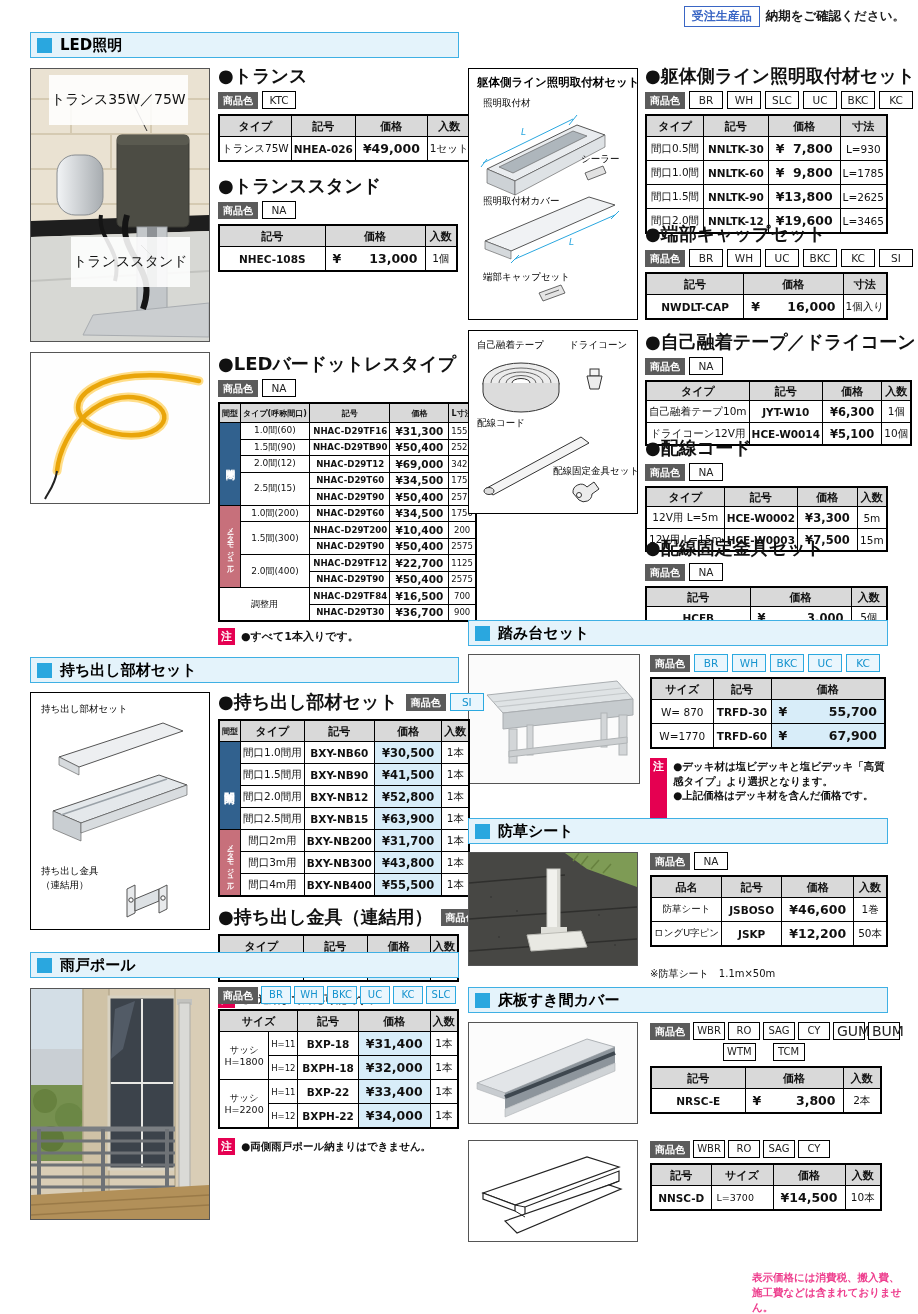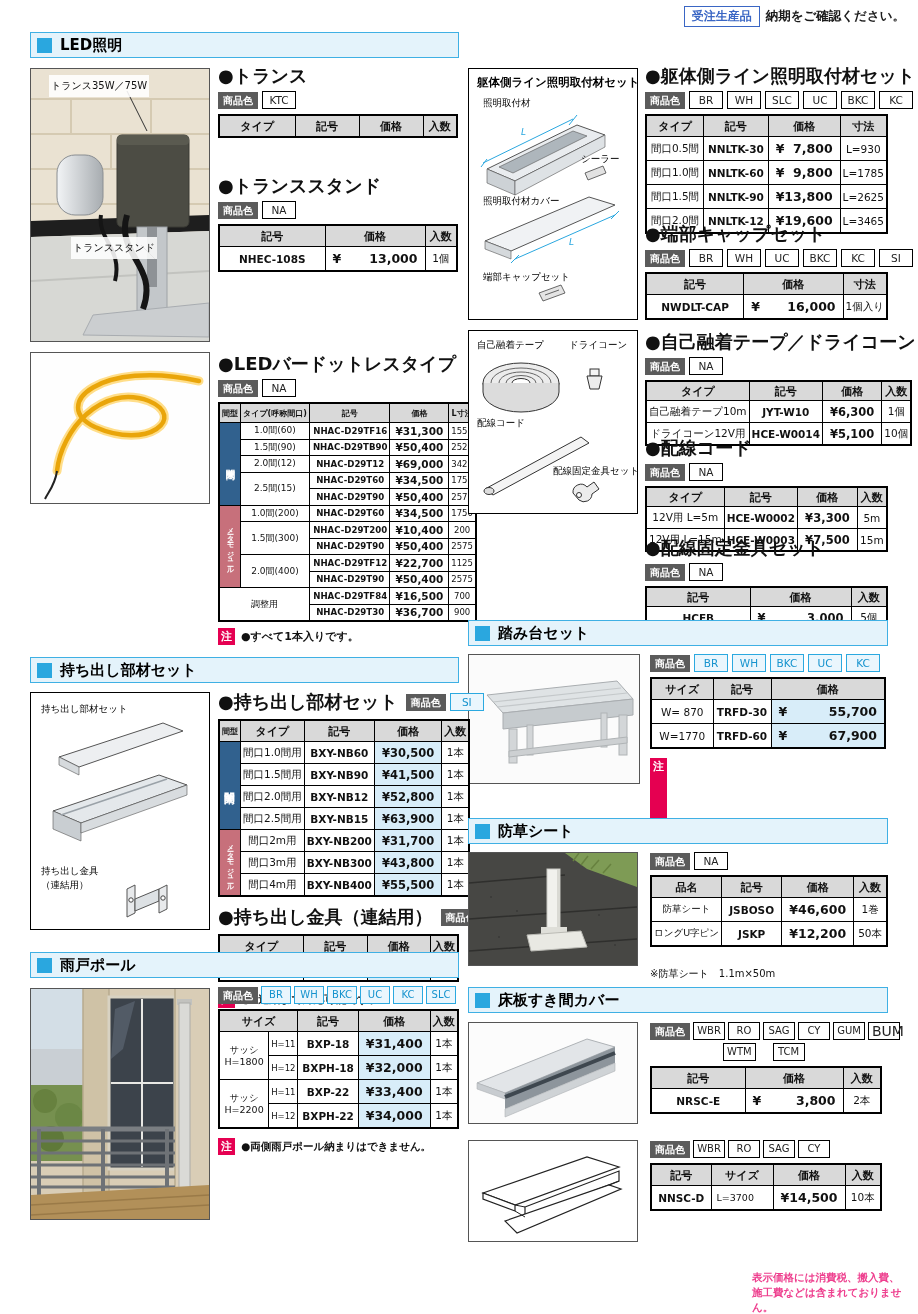"トランス35W／75W" .plabel { font-size: 10px -> 14px; padding: 4px 2px -> 16px 2px }
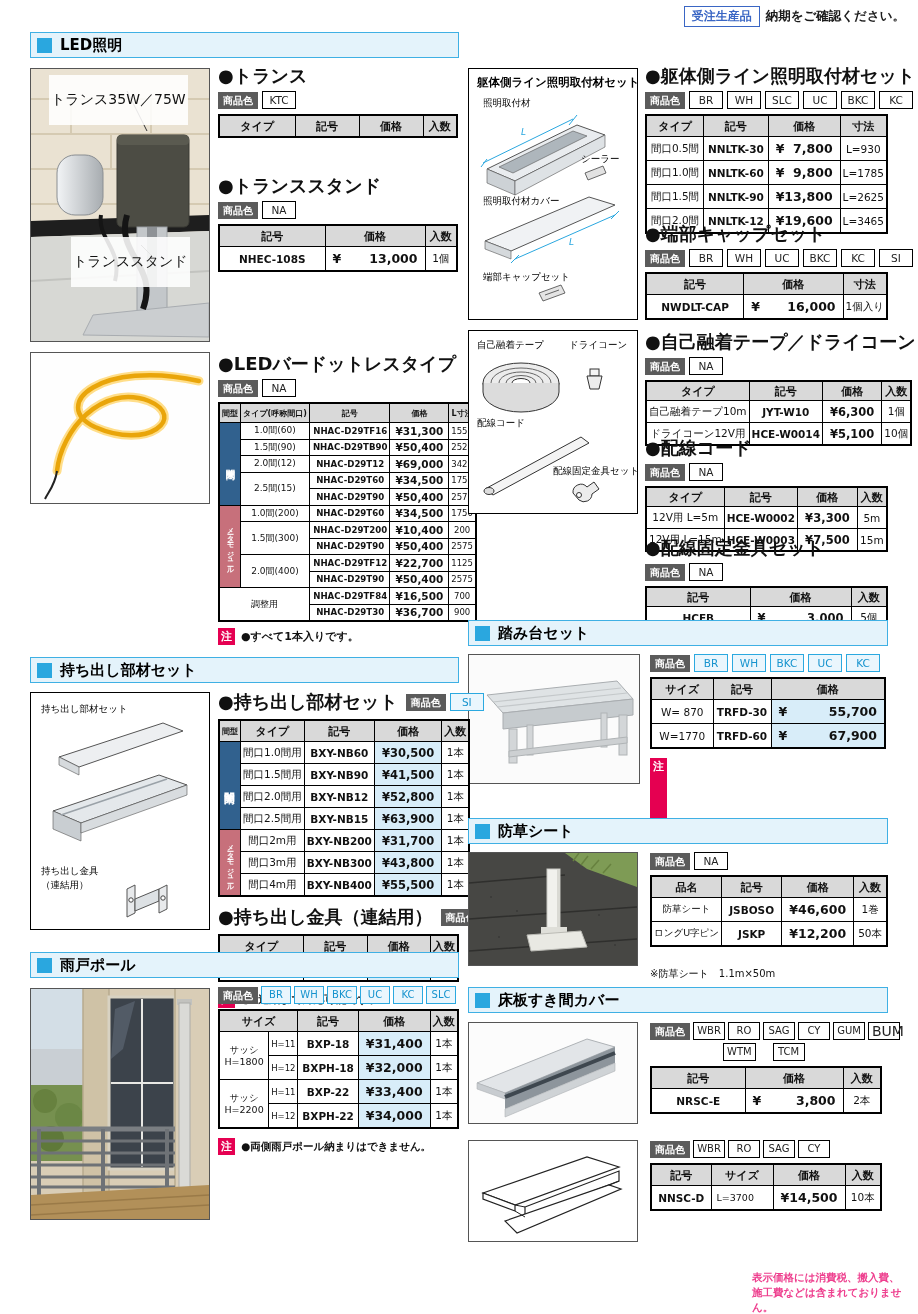"トランス75W" tr { html: none -> <tr> <td>トランス75W</td> <td>NHEA-026</td> <td> <div> <span>¥</span> <span>49,000</span> </div> </td> <td>1セット</td> </tr> }
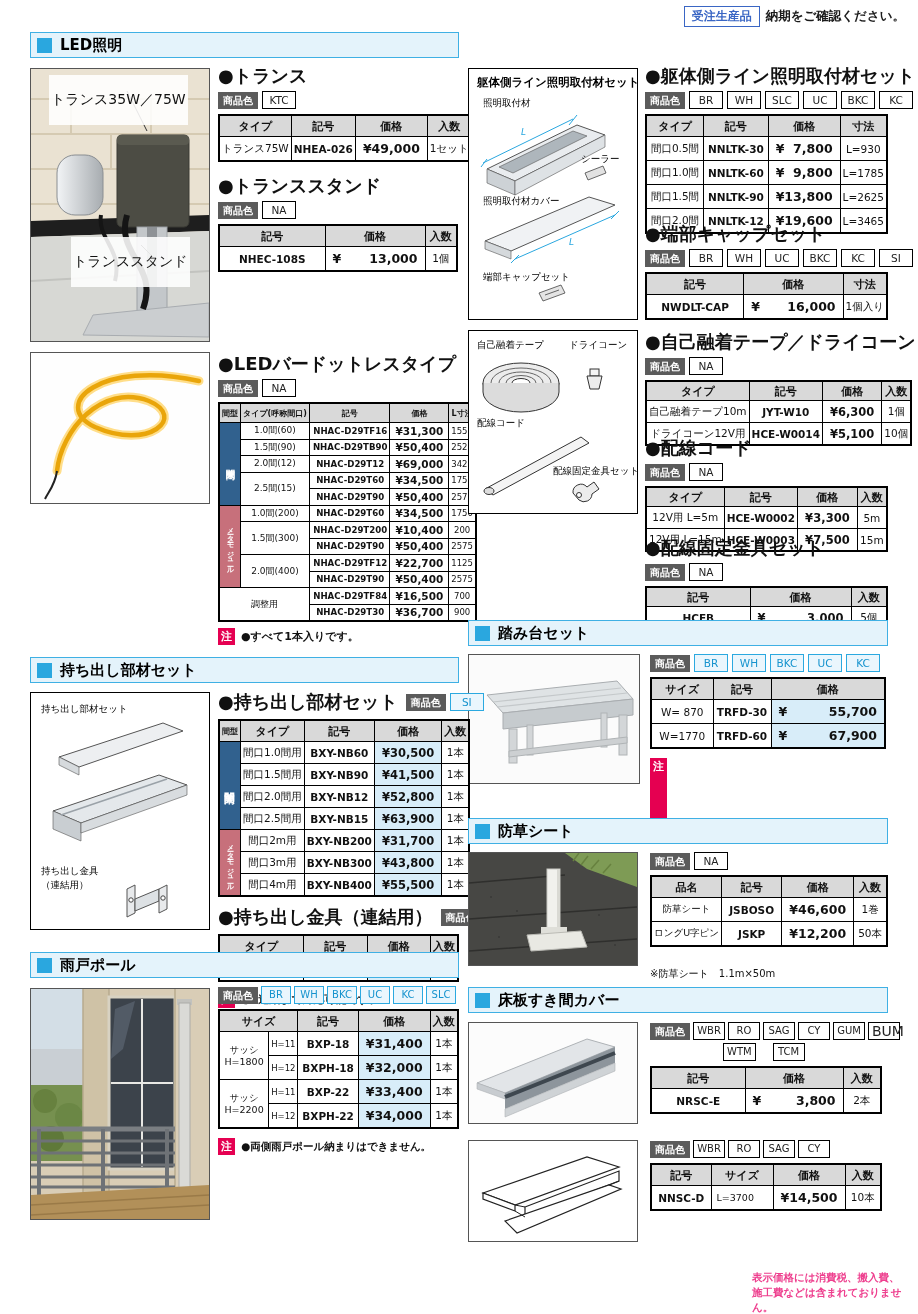"●デッキ材は塩ビデッキと塩ビデッキ「高質感タイプ」より選択となります。" div.ntext { html: none -> <div> <div>●デッキ材は塩ビデッキと塩ビデッキ「高質感タイプ」より選択となります。</div> <div>●上記価格はデッキ材を含んだ価格です。</div> </div> }
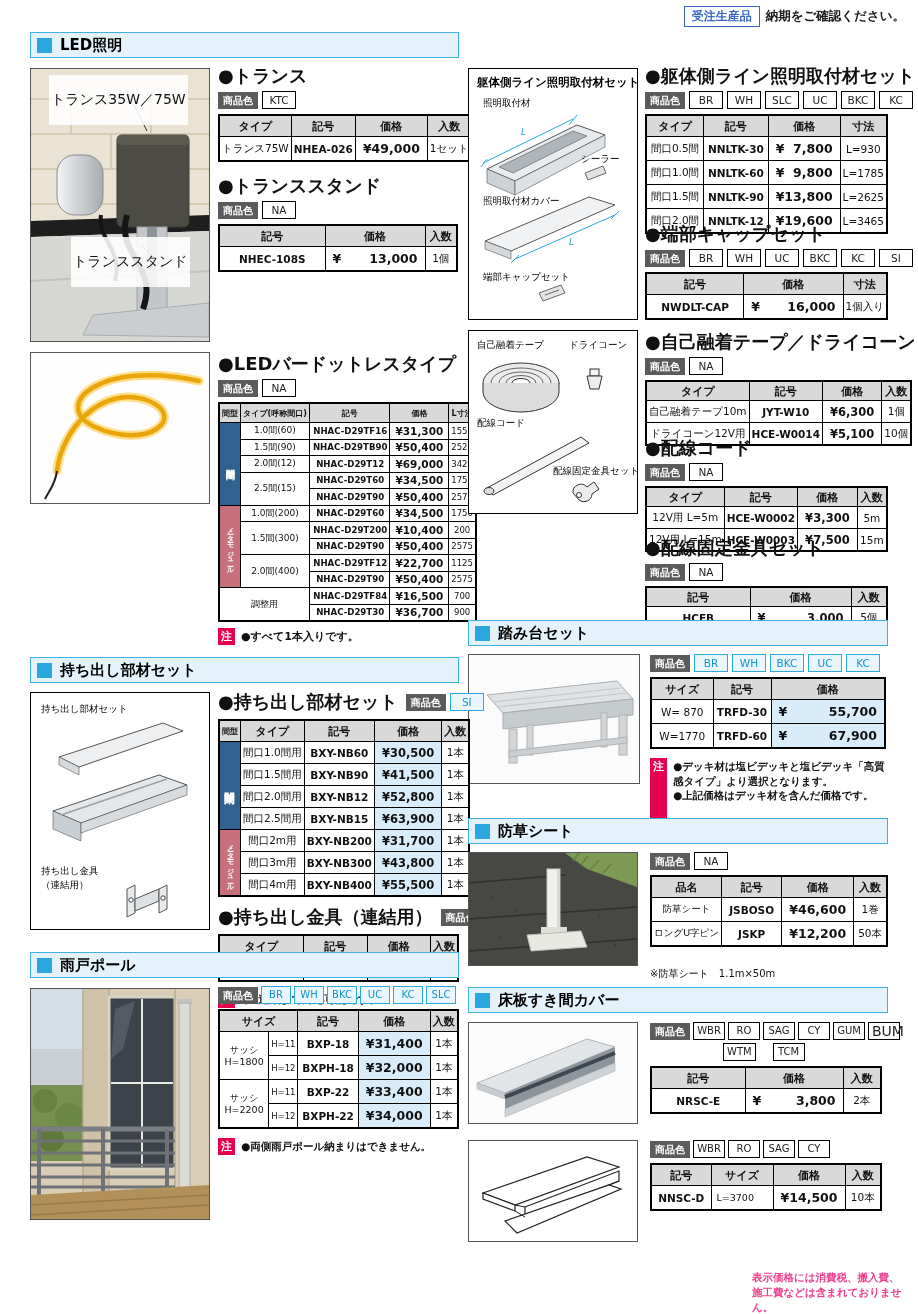"GUM" span.chip { font-size: 10px -> 14px }
